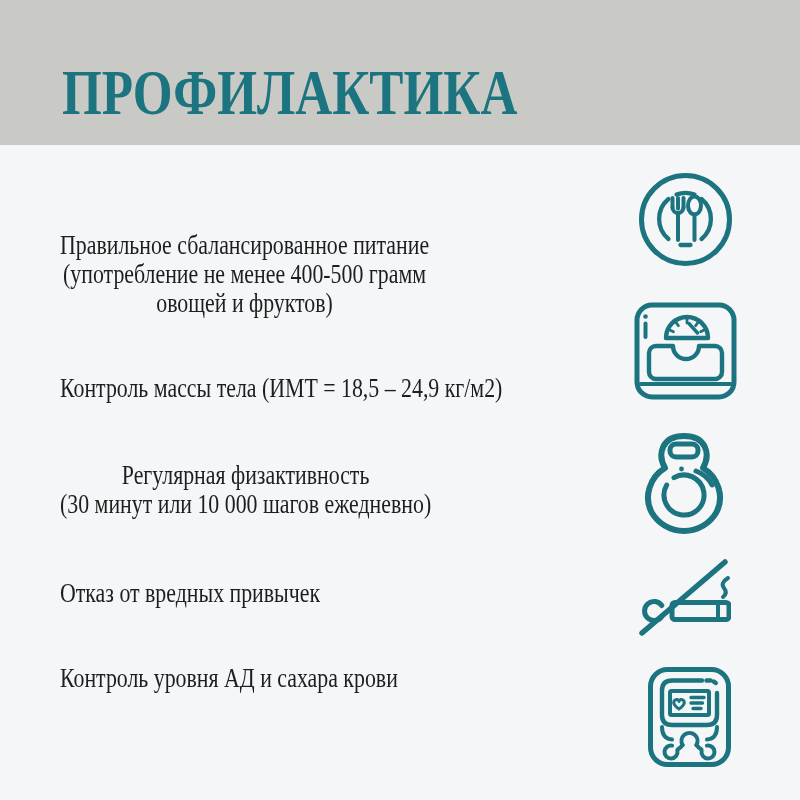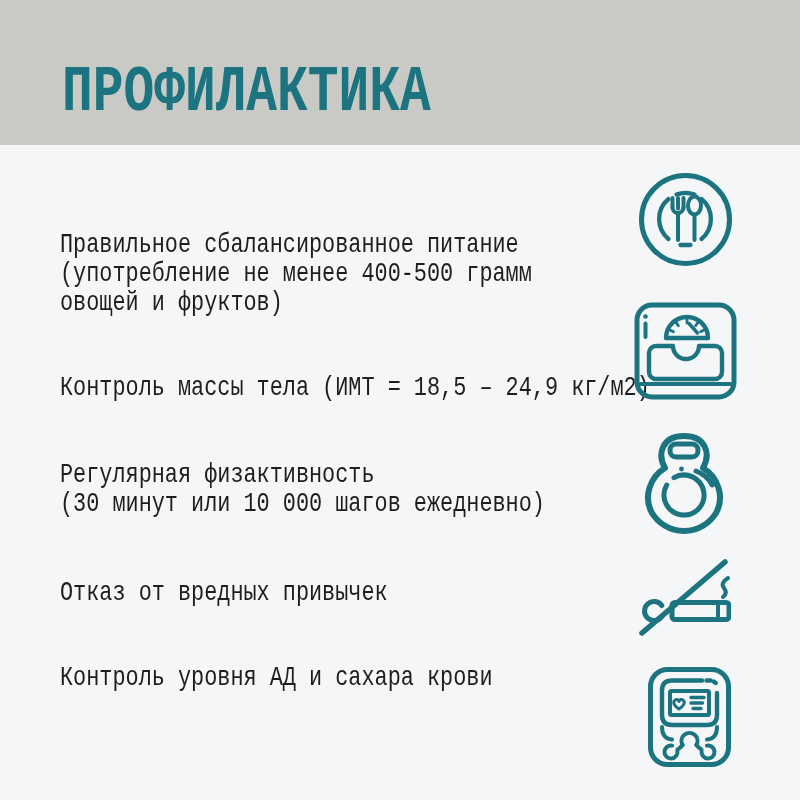"ПРОФИЛАКТИКА" .canvas { font-family: Liberation Mono, monospace -> Liberation Serif, serif; text-align: none -> center }
